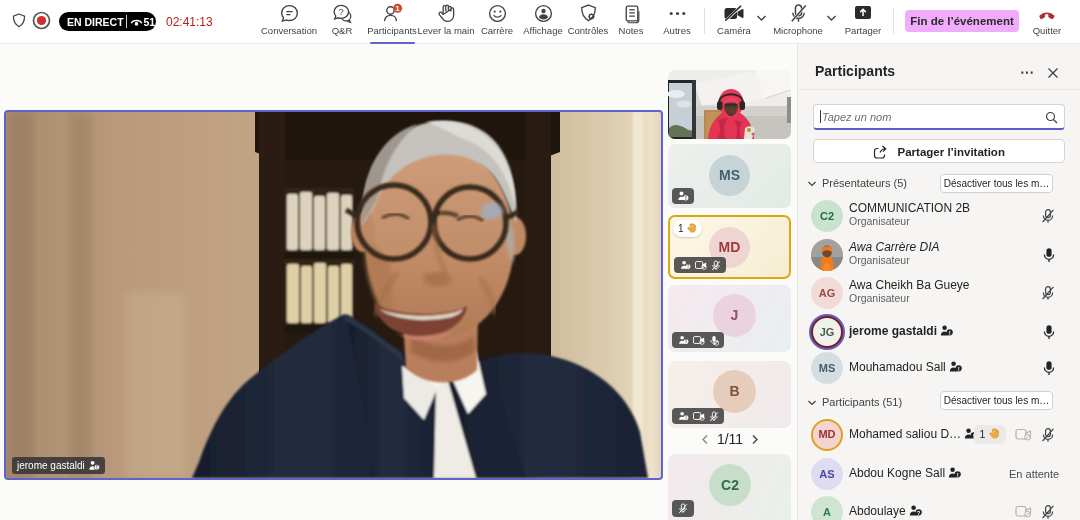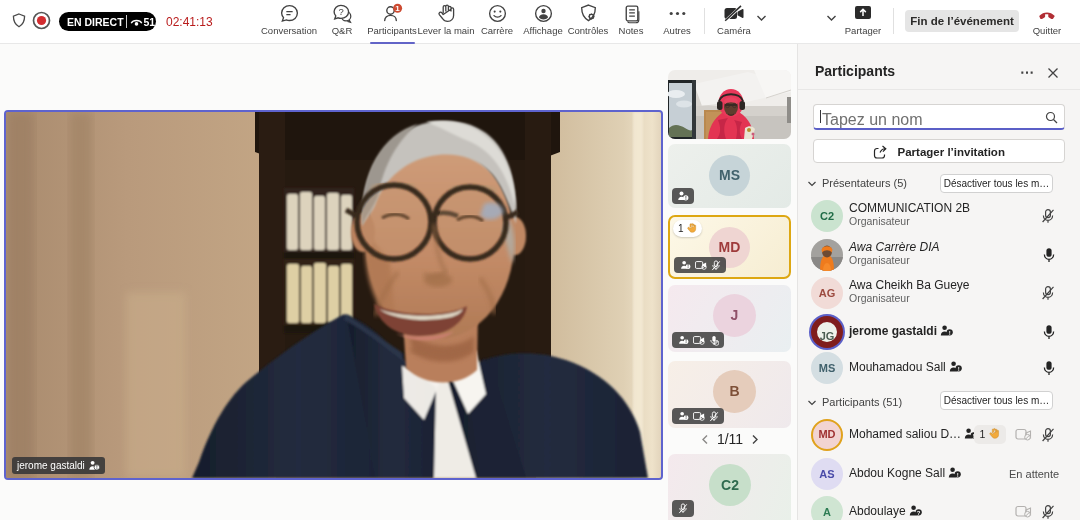"Fin de l’événement" div.abs { background: #e5e5e5 -> #f0abfc }
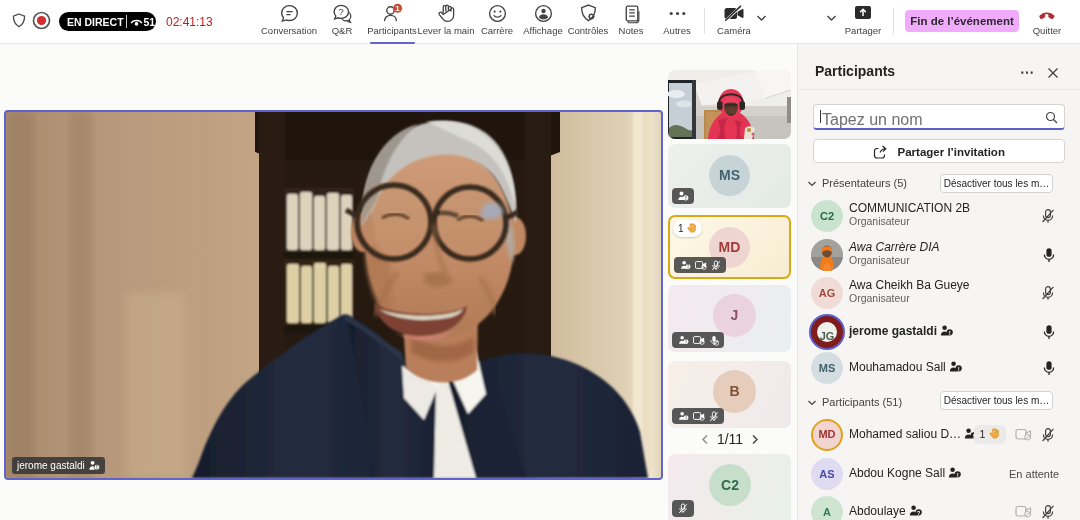"Microphone" div.tbtn { html: none -> <div> <svg> <rect></rect> <path></path> <path></path> <path></path> </svg> <span>Microphone</span> </div> }
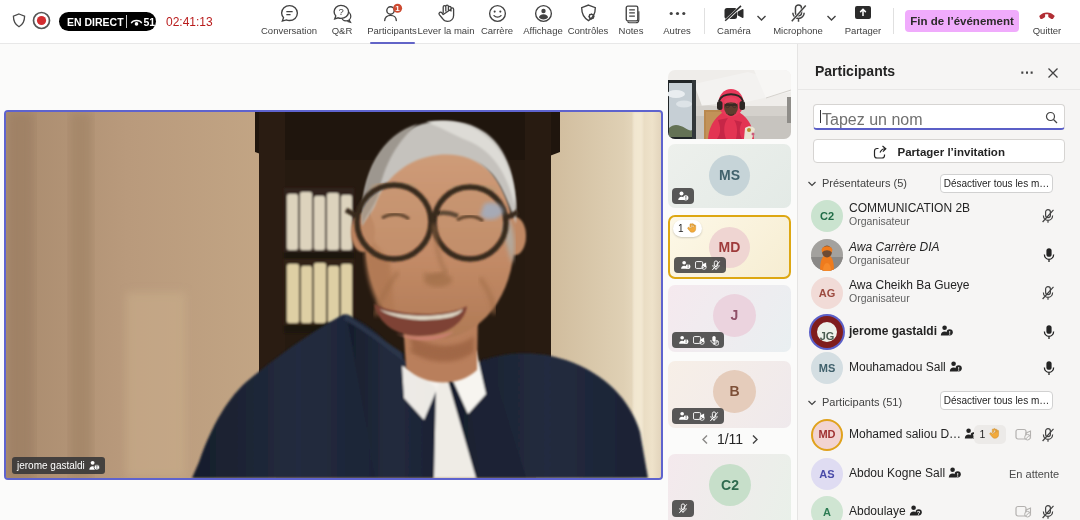"Tapez un nom" span.abs { font-size: 16px -> 11px; font-style: none -> italic }
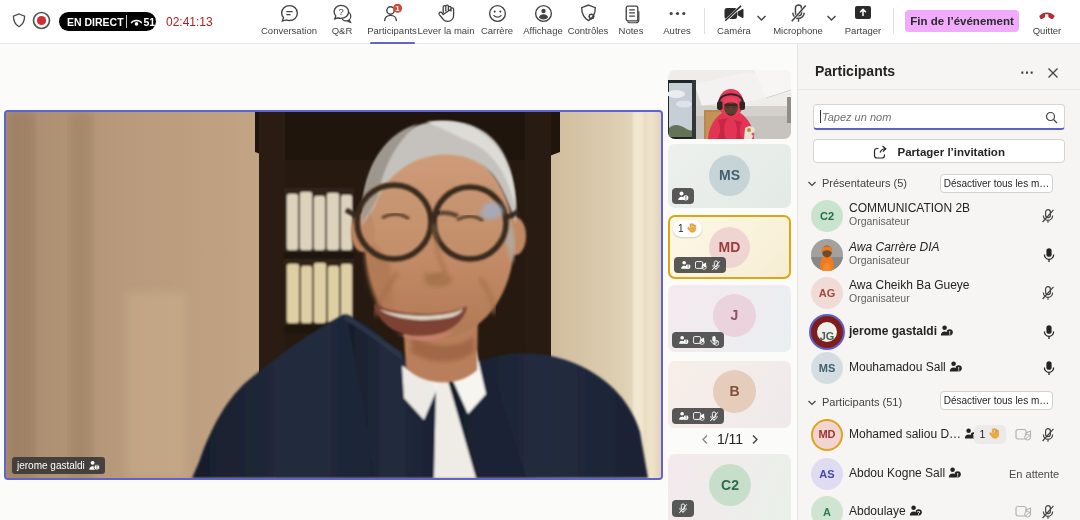"JG" div.pav { border: 6px solid #7f1d1d -> 2px solid #7f1d1d }
